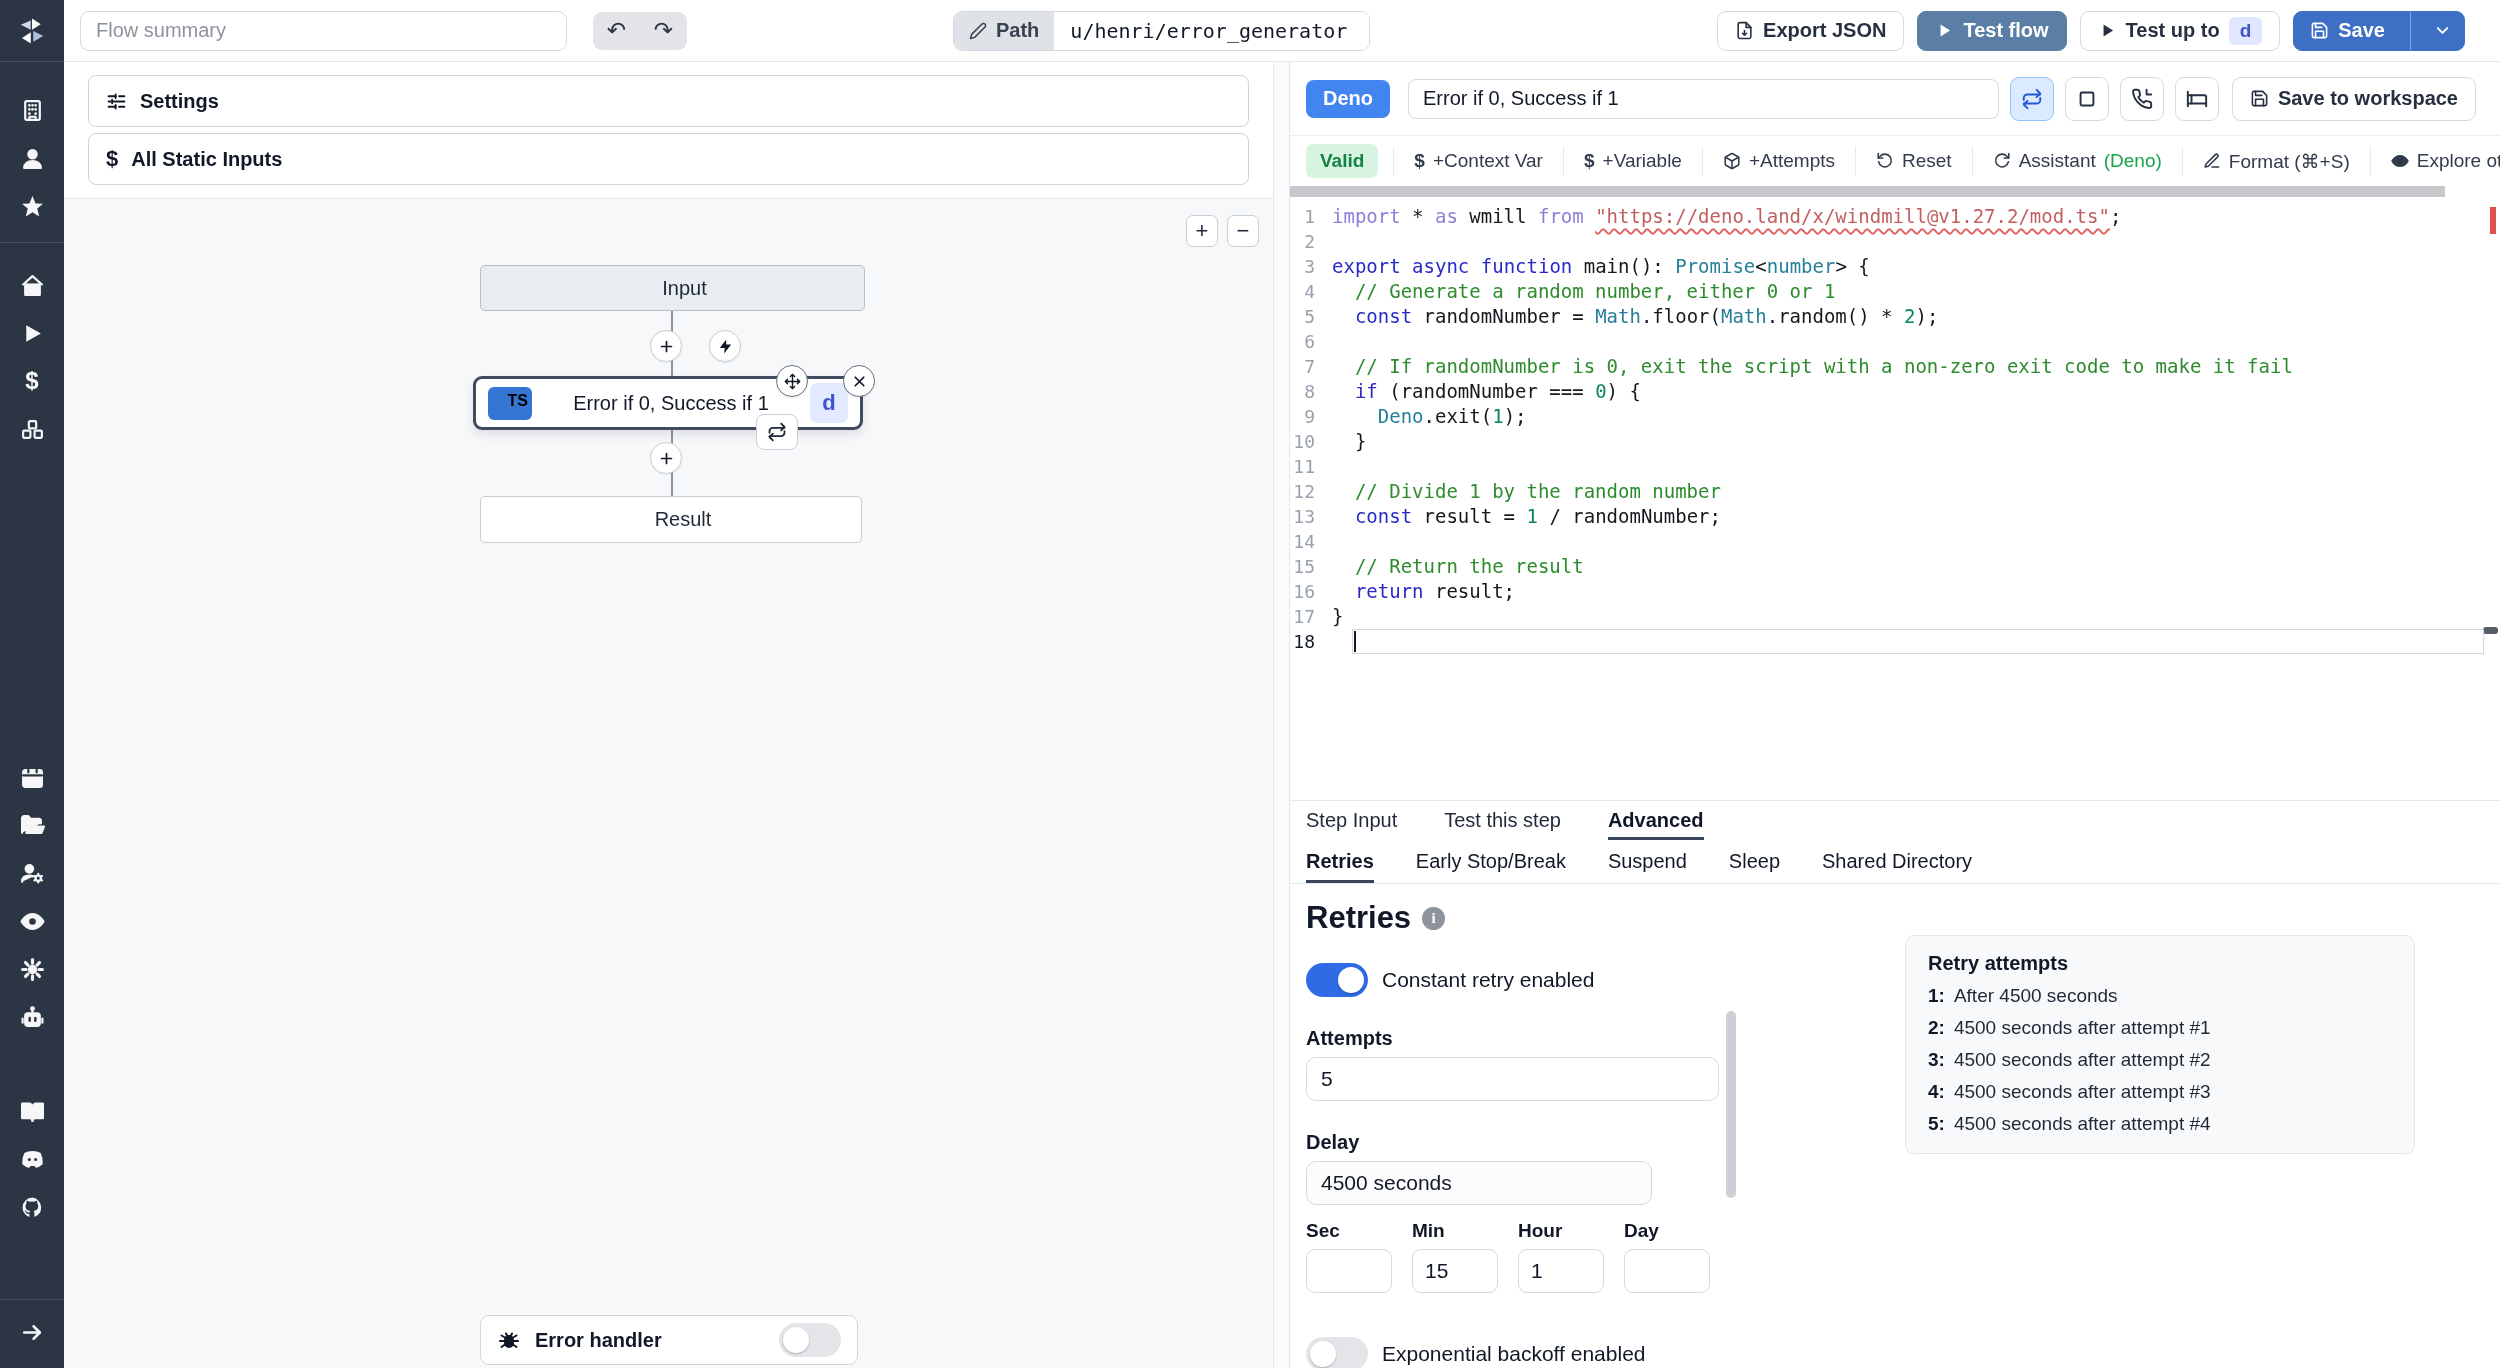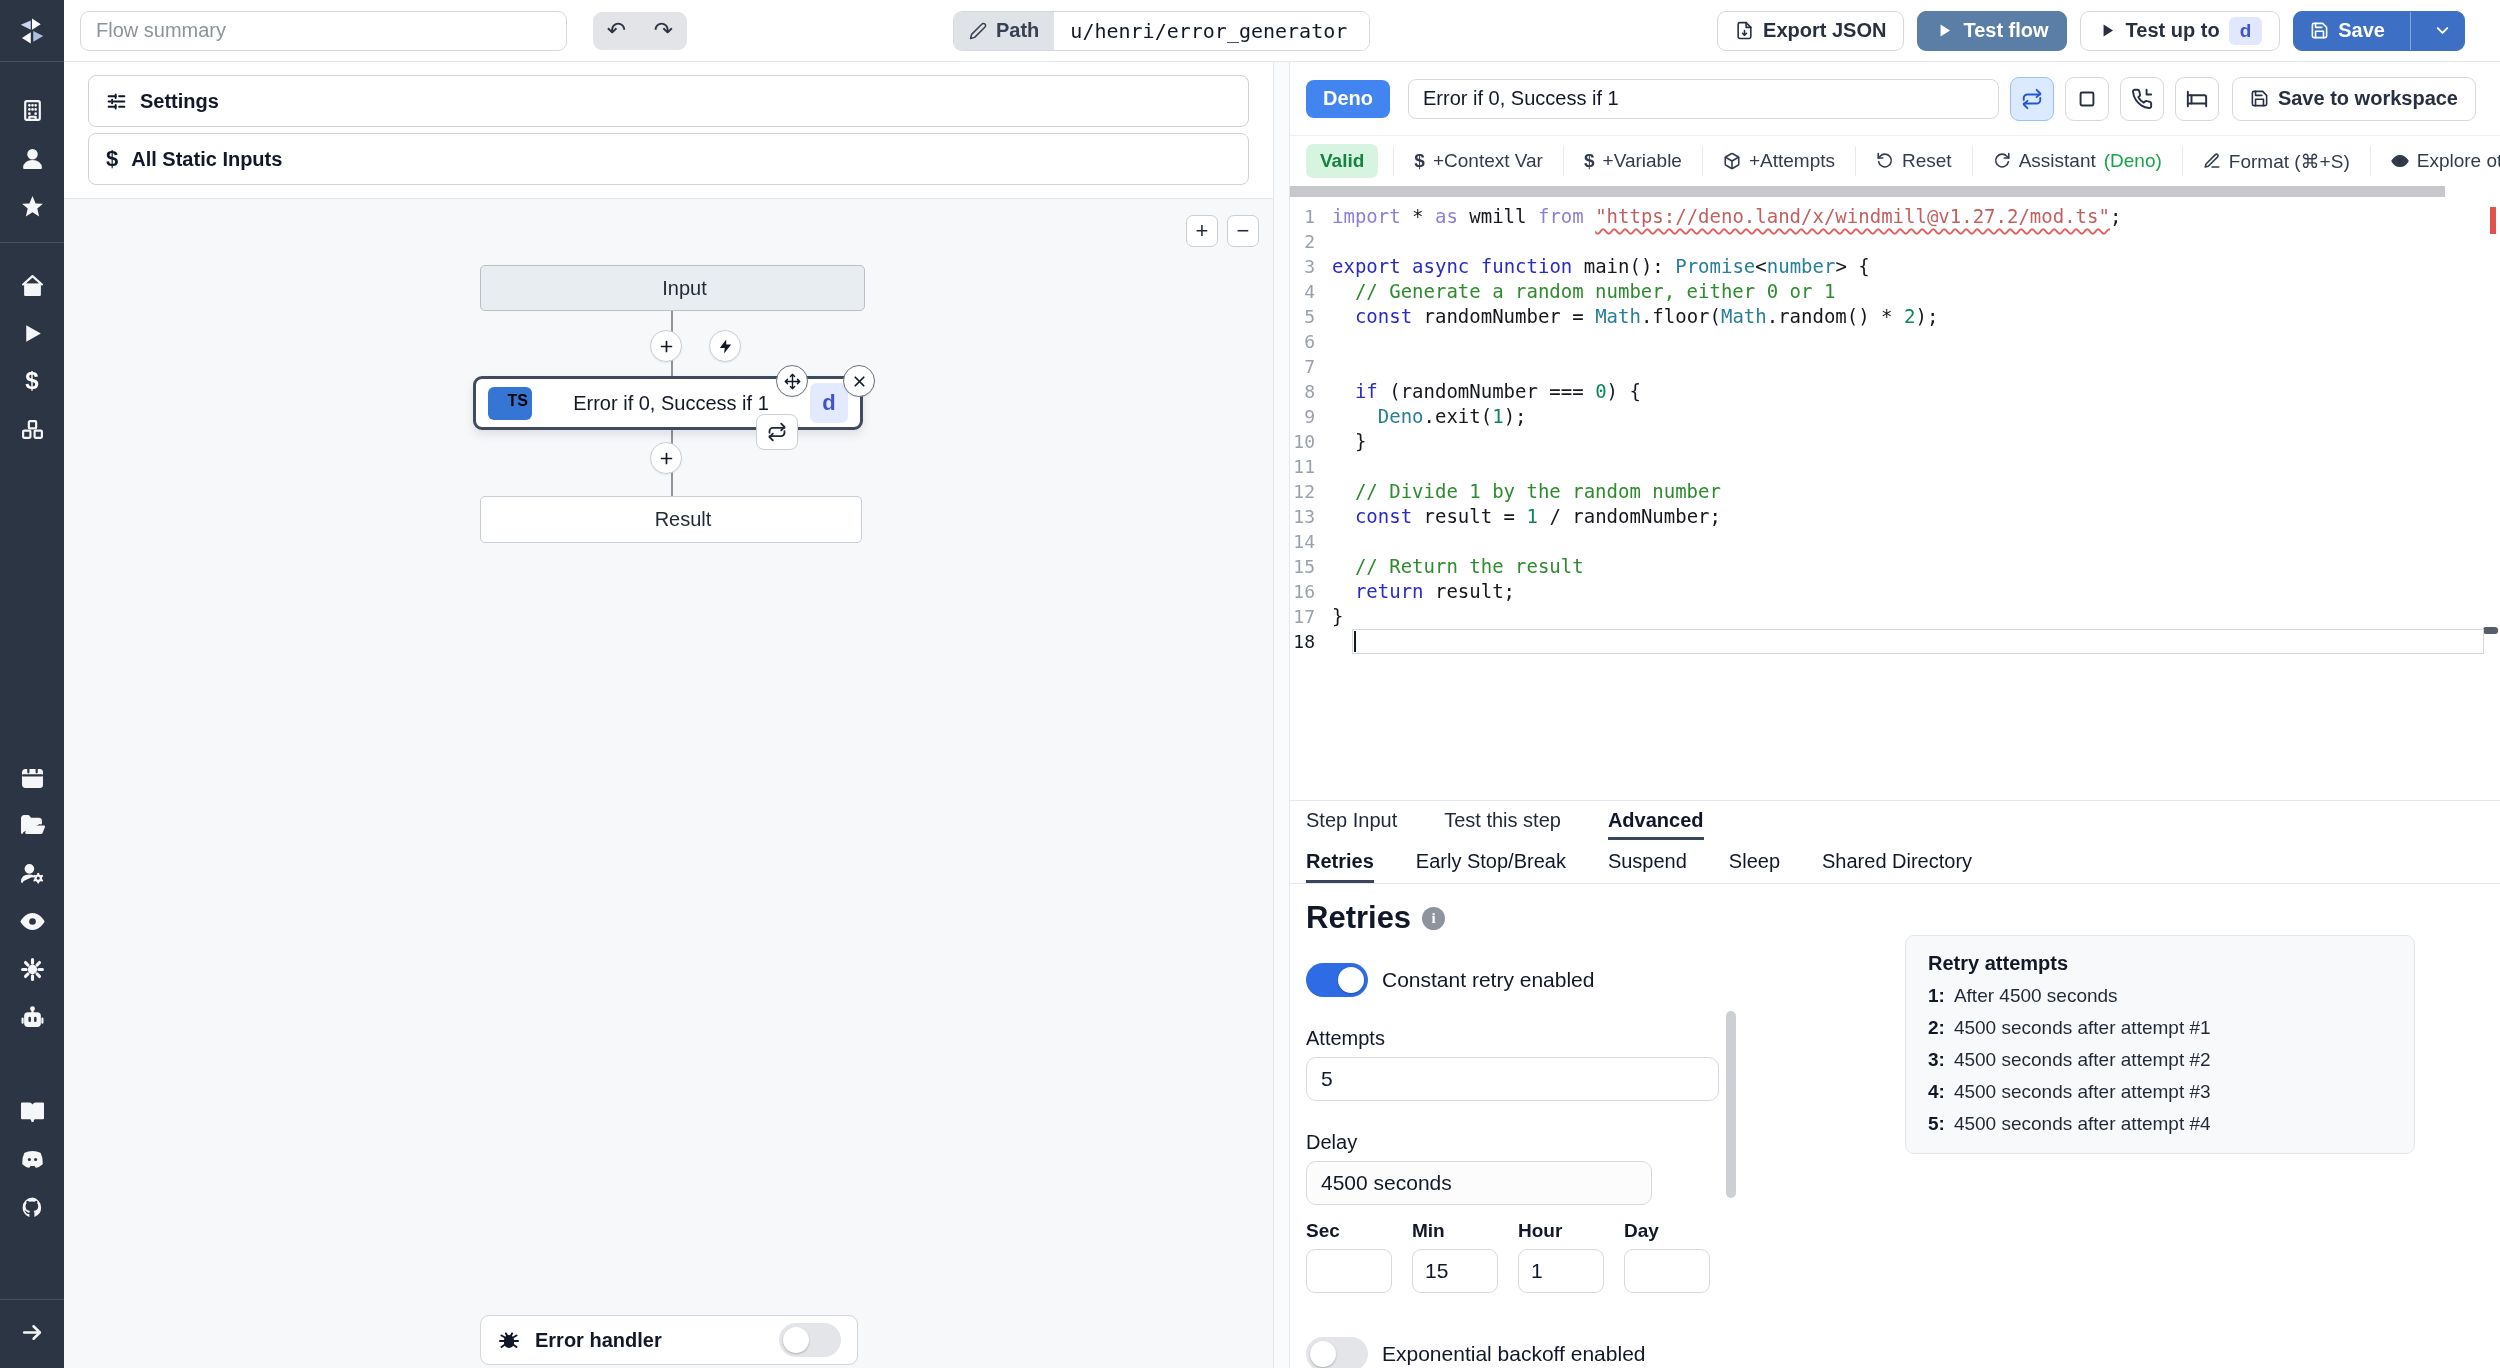"// If randomNumber is 0," span.code { html: none -> <span><span> // If randomNumber is 0, exit the script with a non-zero exit code to make it fail</span></span> }
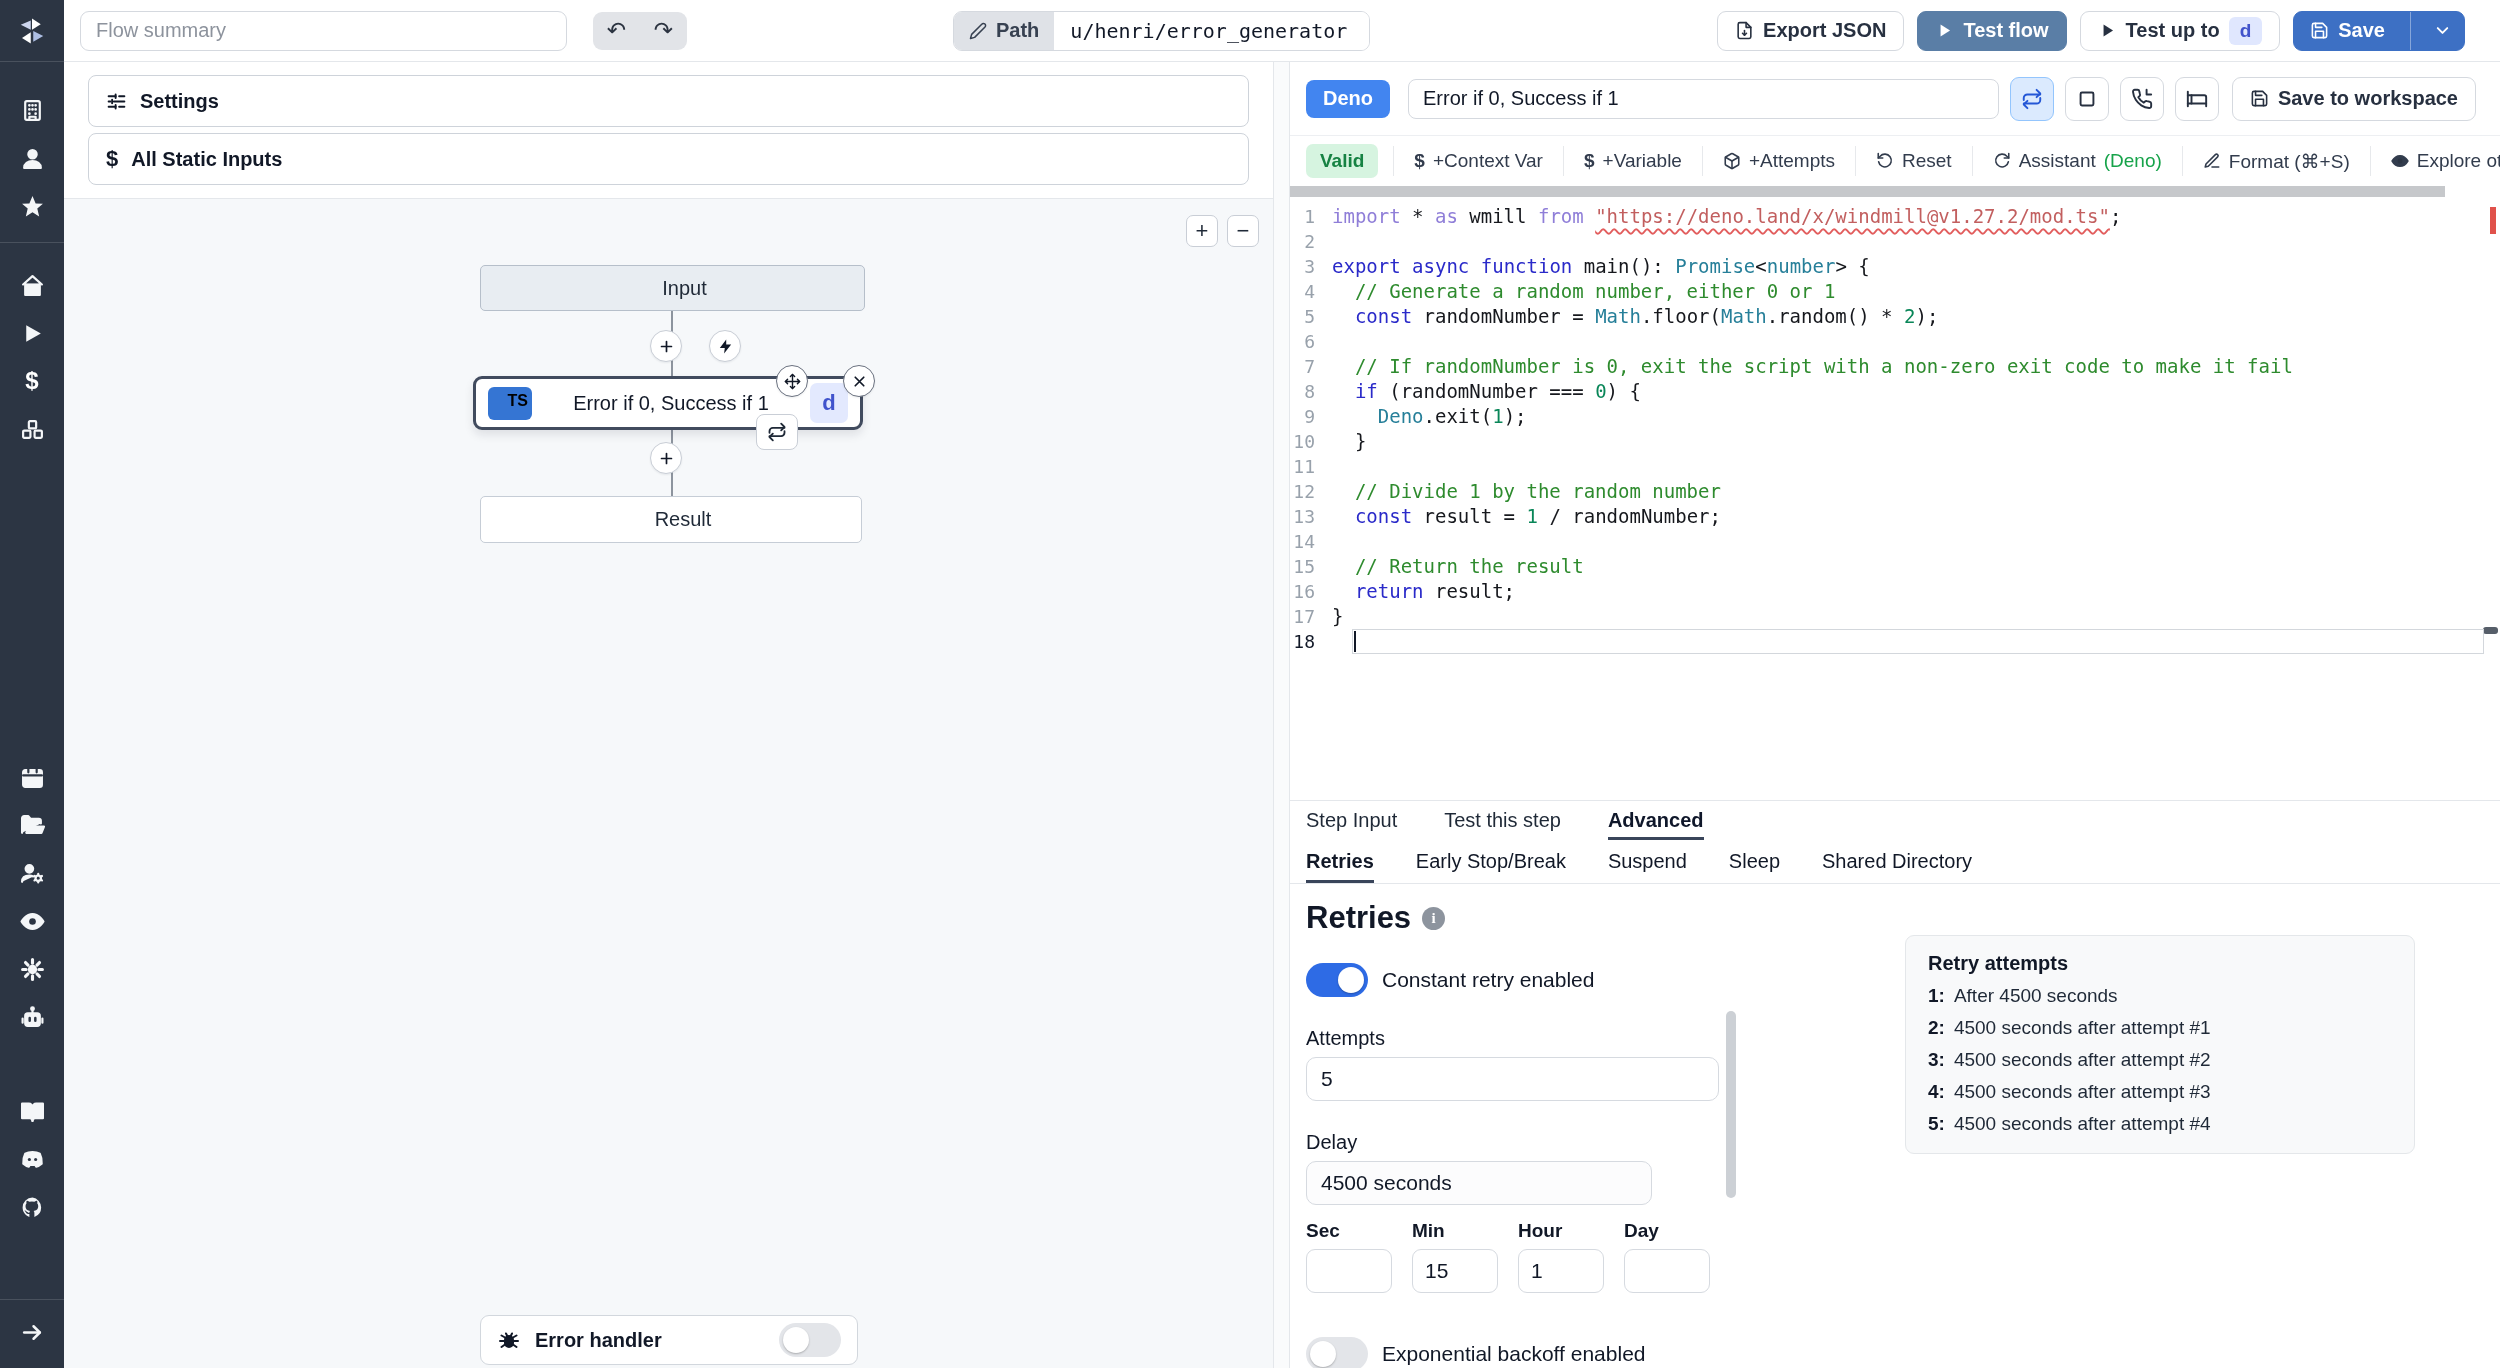"Attempts" .fld-label { font-weight: 400 -> 700 }
